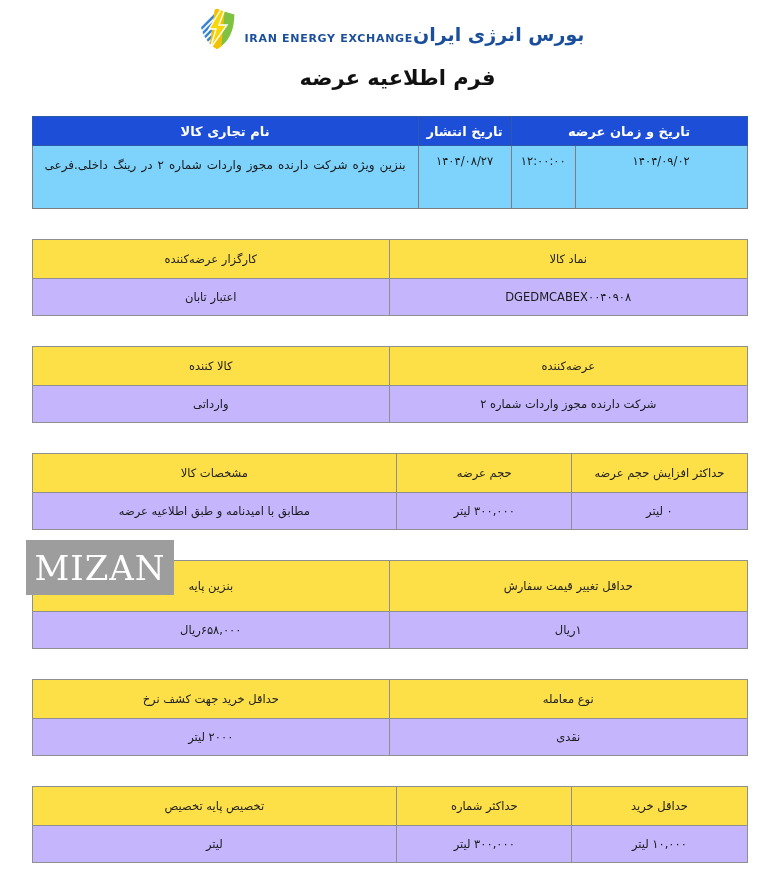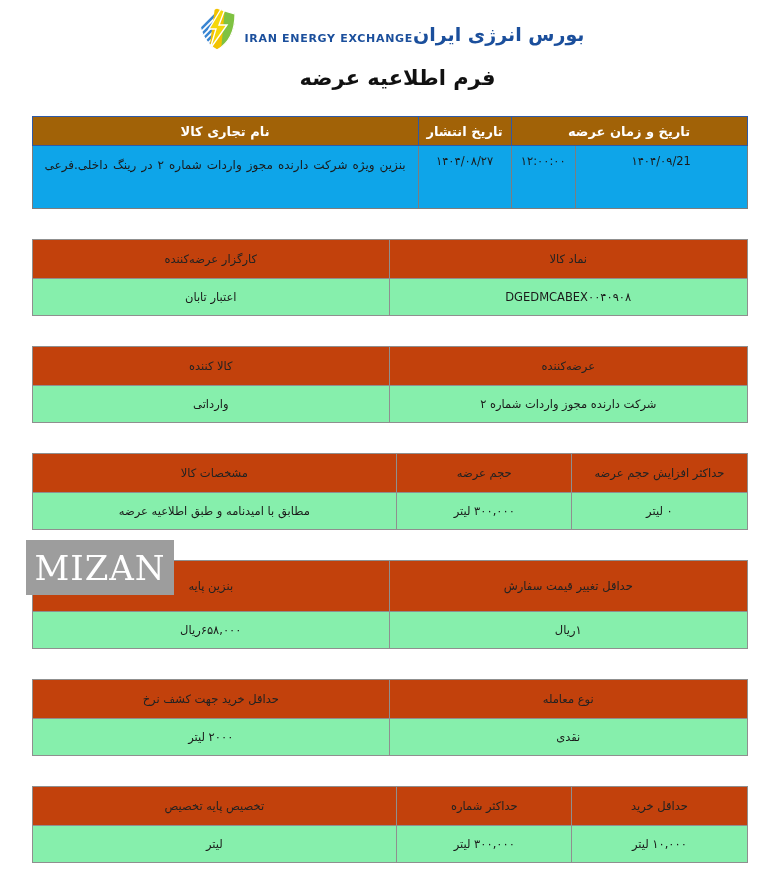"نام تجاری کالا" .tbl.first-tbl th { background: #a16207 -> #1d4ed8 }
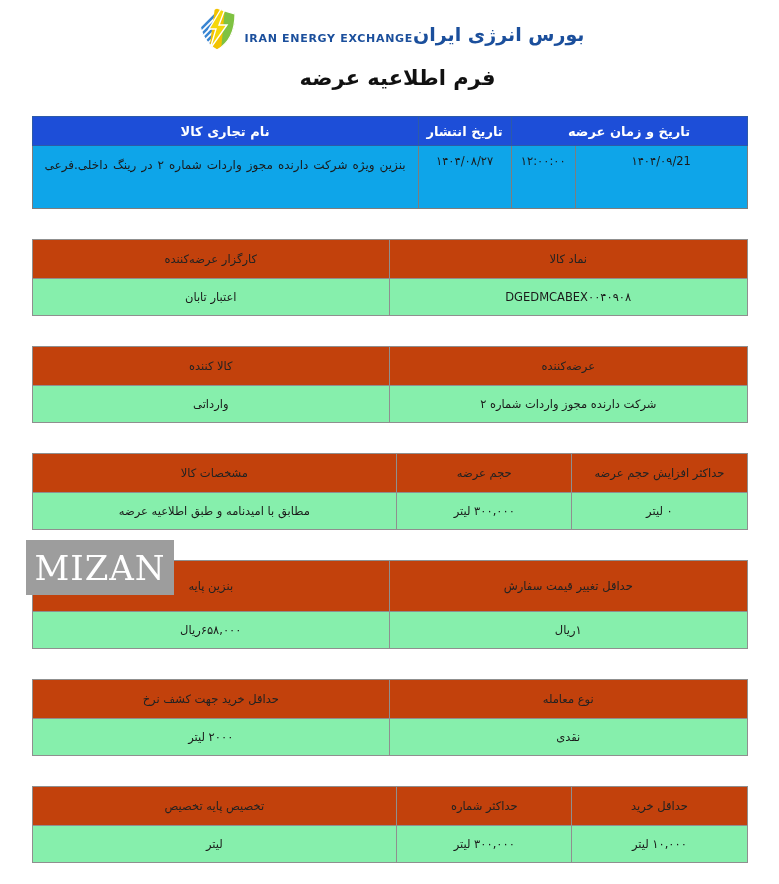"بنزین ویژه شرکت دارنده مجوز" .tbl.first-tbl td { background: #0ea5e9 -> #7dd3fc }
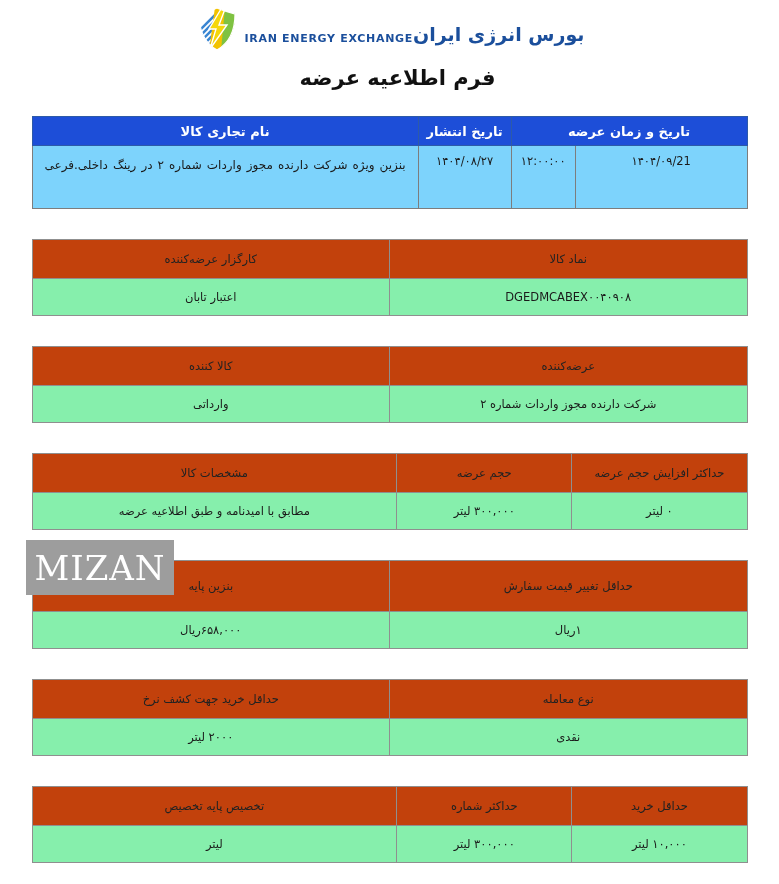"۱۴۰۴/۰۹/21" td.num { text: ۱۴۰۴/۰۹/21 -> ۱۴۰۴/۰۹/۰۲ }
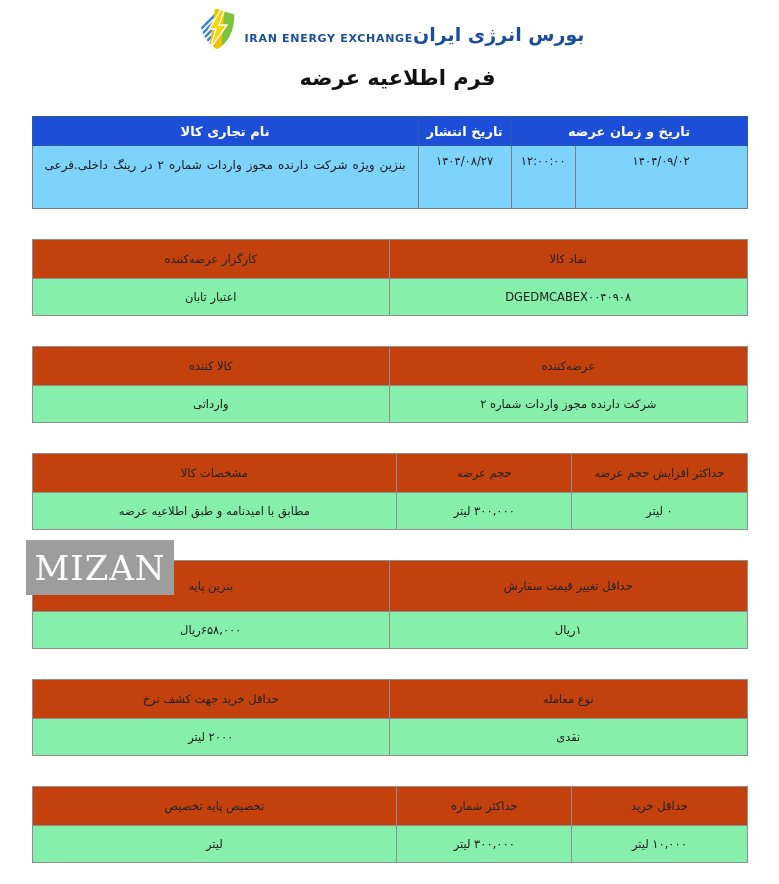"کارگزار عرضه‌کننده" .tbl.std th { background: #c2410c -> #fde047 }
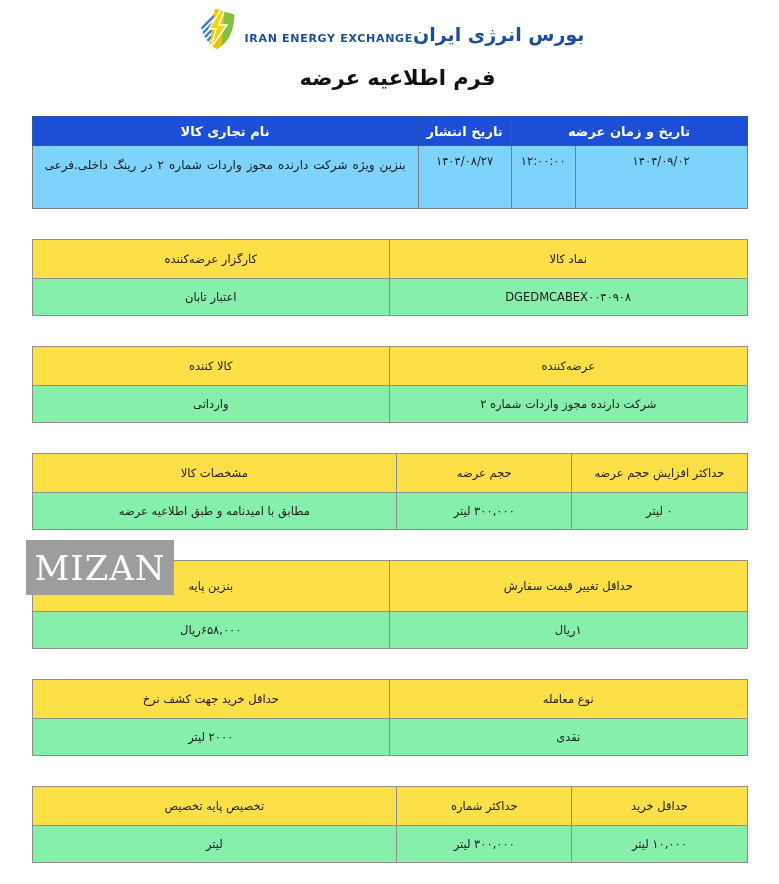"اعتبار تابان" .tbl.std td { background: #86efac -> #c4b5fd }
